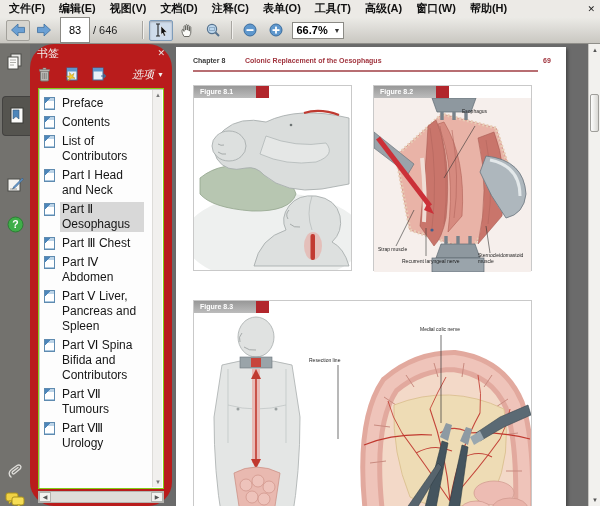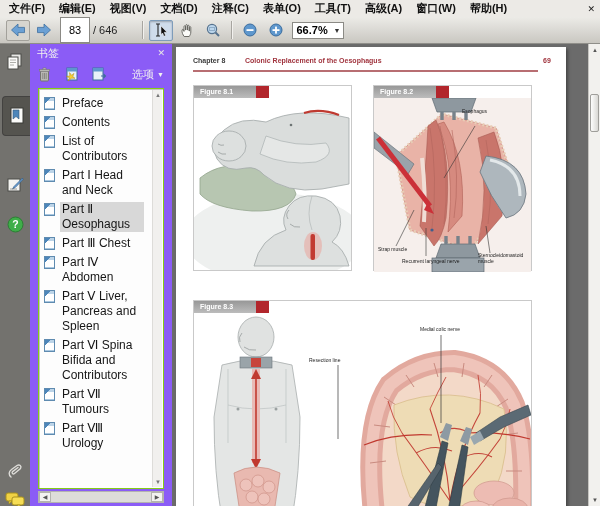"书签" .panel { background: #8b5cf6 -> #b91c1c; border-radius: none -> 24px }
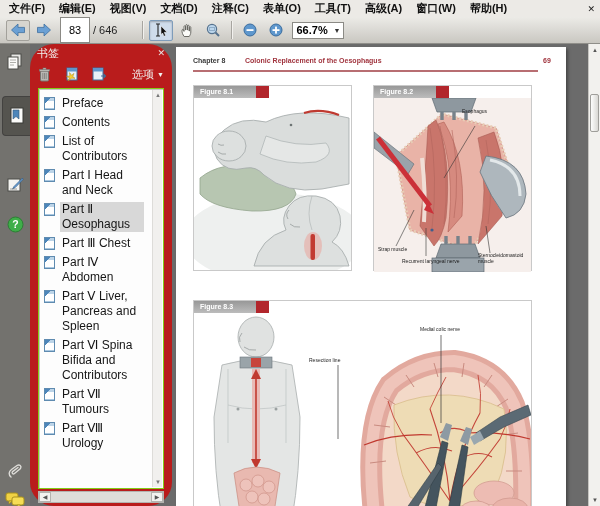"选项" .panel-tools { font-style: none -> italic }
